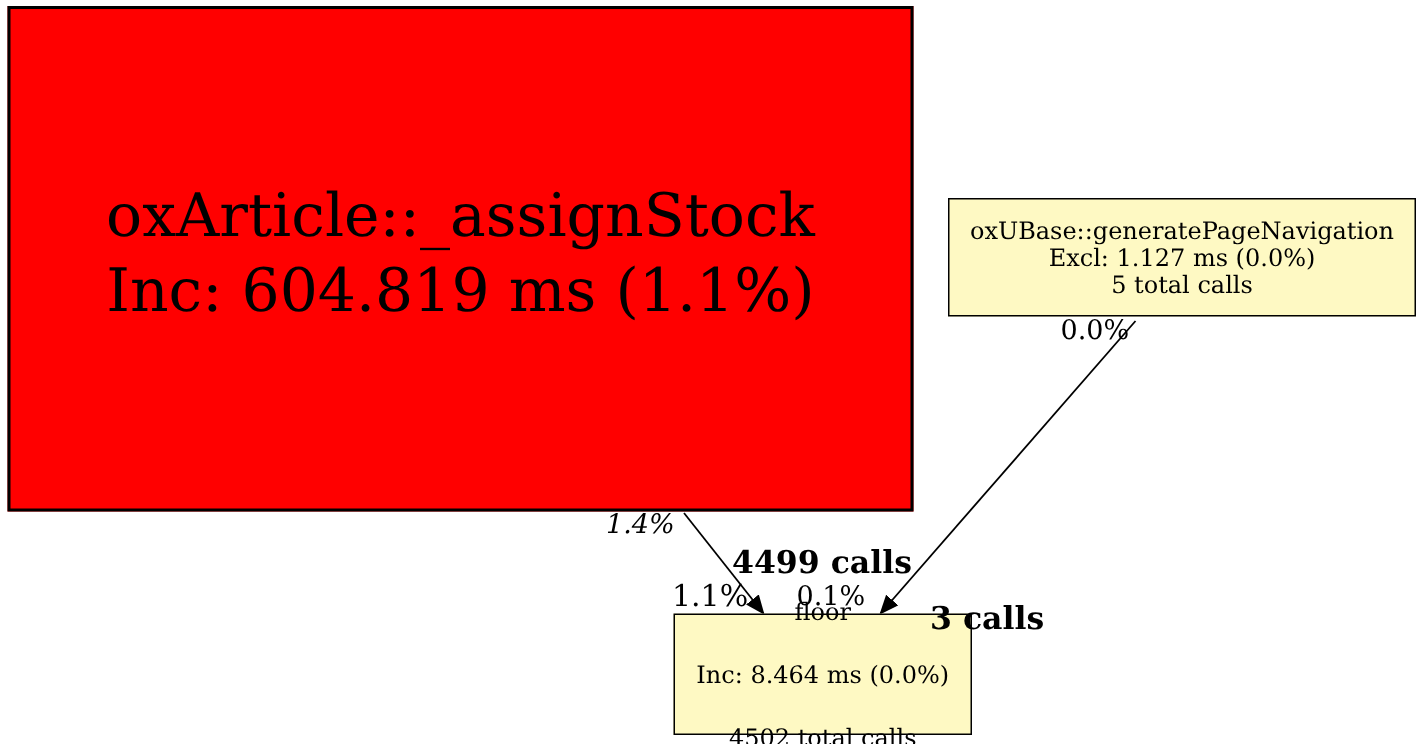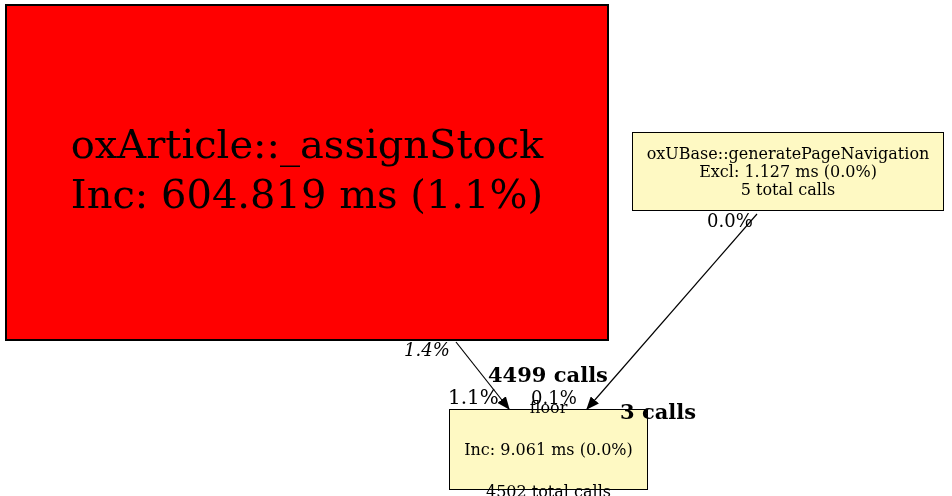"Inc: 9.061 ms (0.0%)" span { text: 9.061 -> 8.464 }
